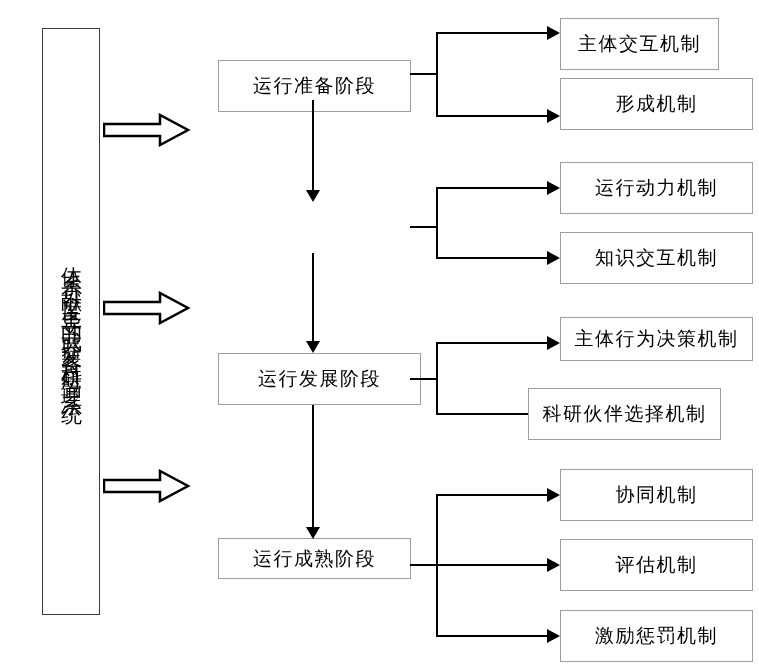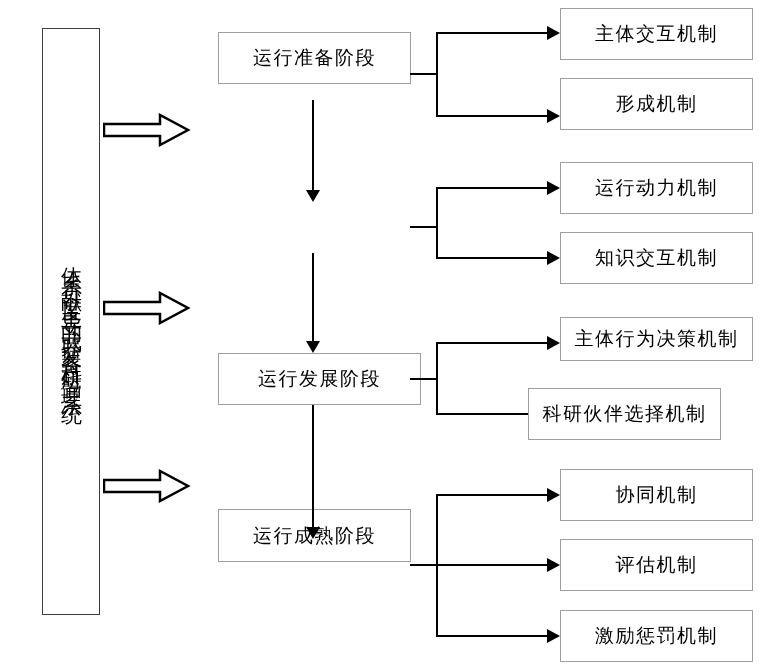"主体交互机制" div.box { top: 8px -> 18px; width: 193px -> 159px }
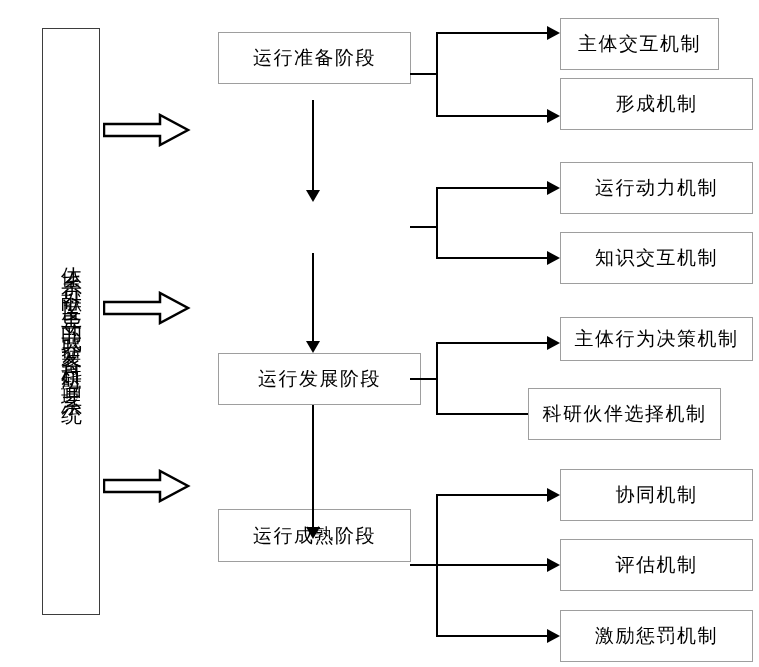"运行准备阶段" div.box { top: 32px -> 60px }
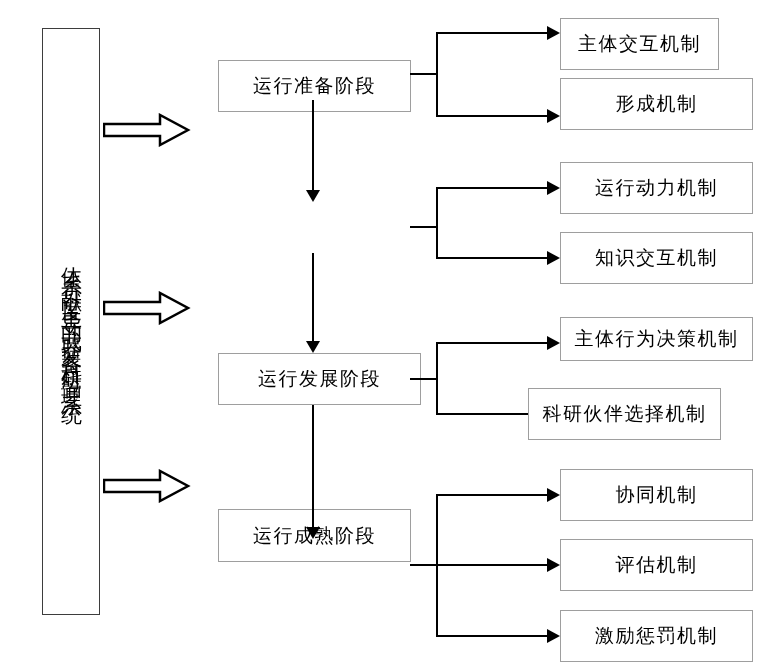"运行成熟阶段" div.box { height: 53px -> 41px; top: 509px -> 538px }
